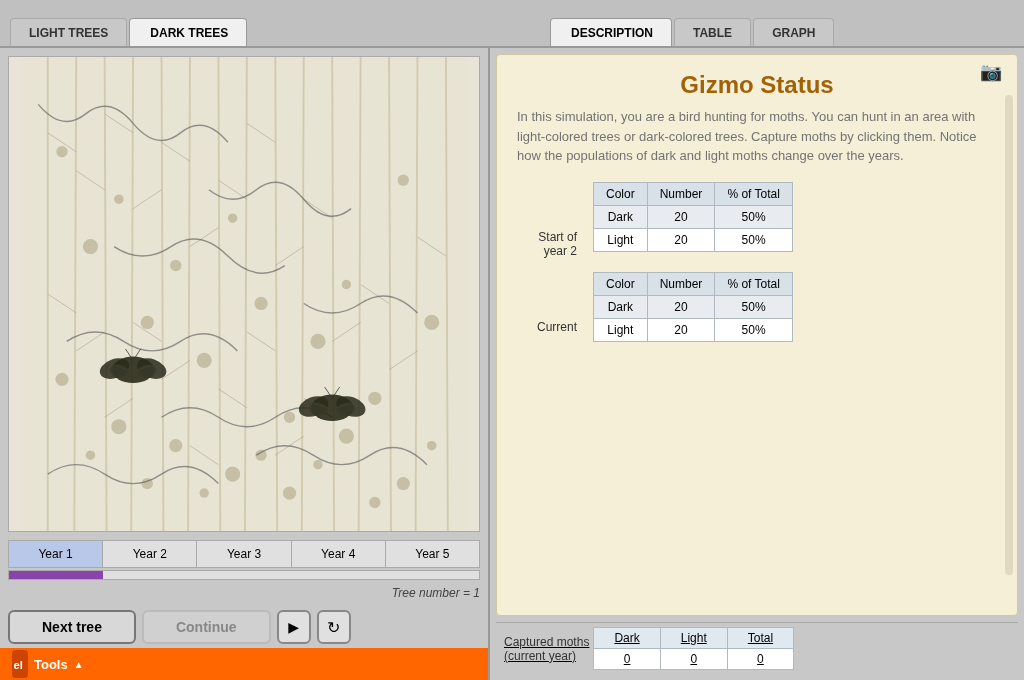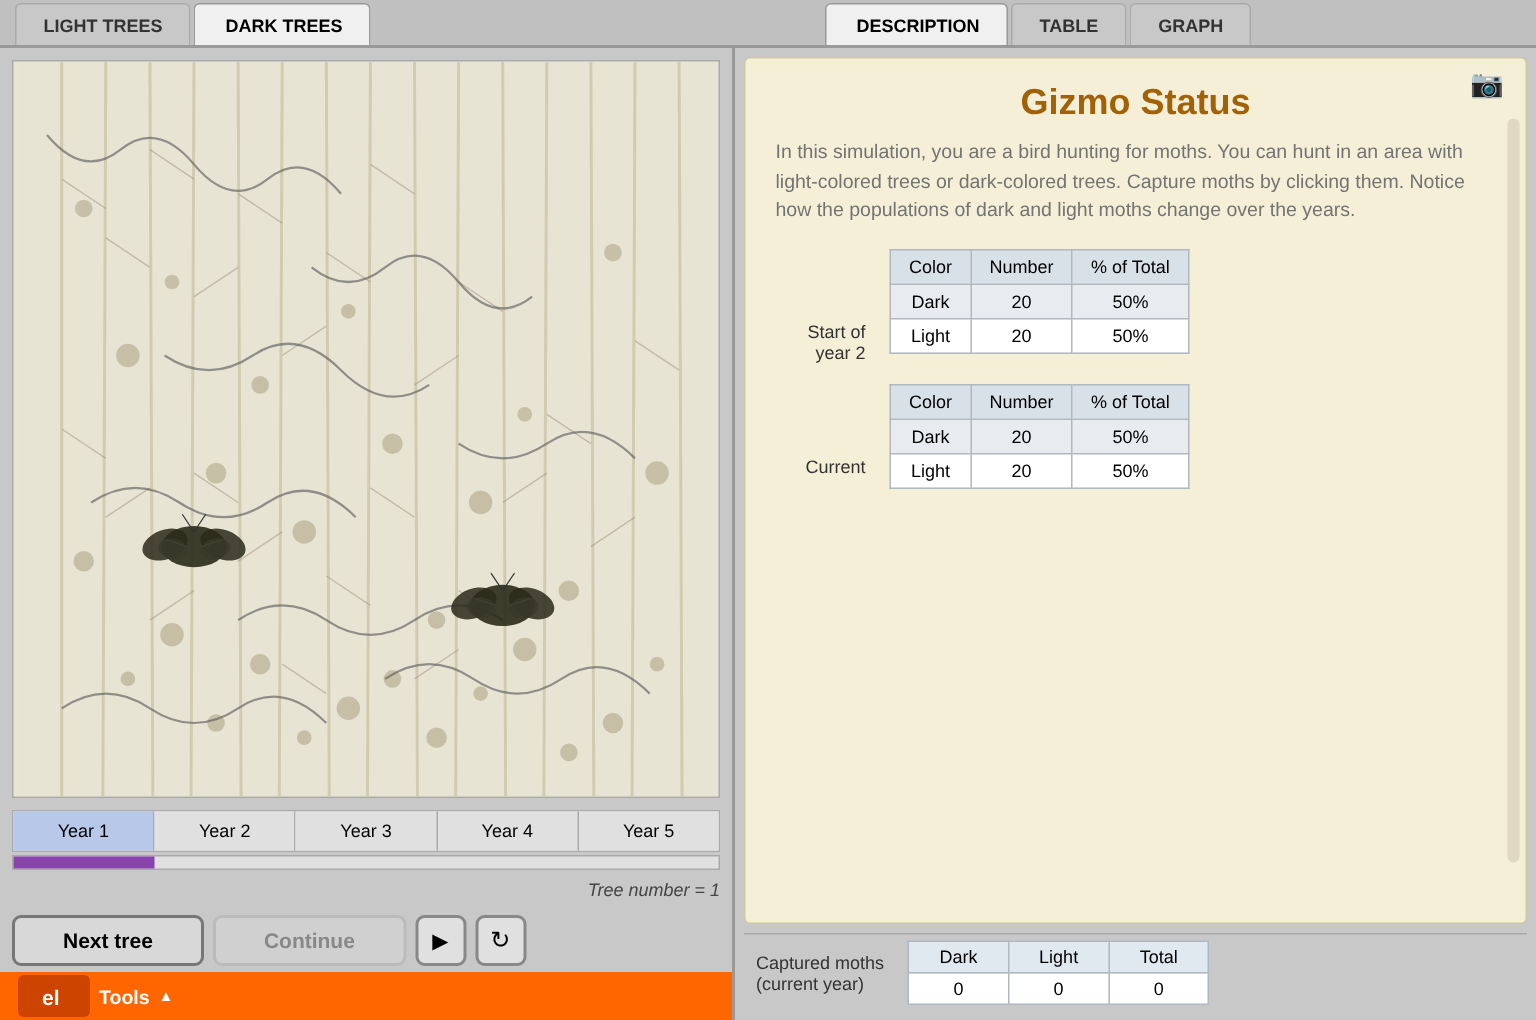"LIGHT TREES" .top-tabs { height: 32px -> 48px }
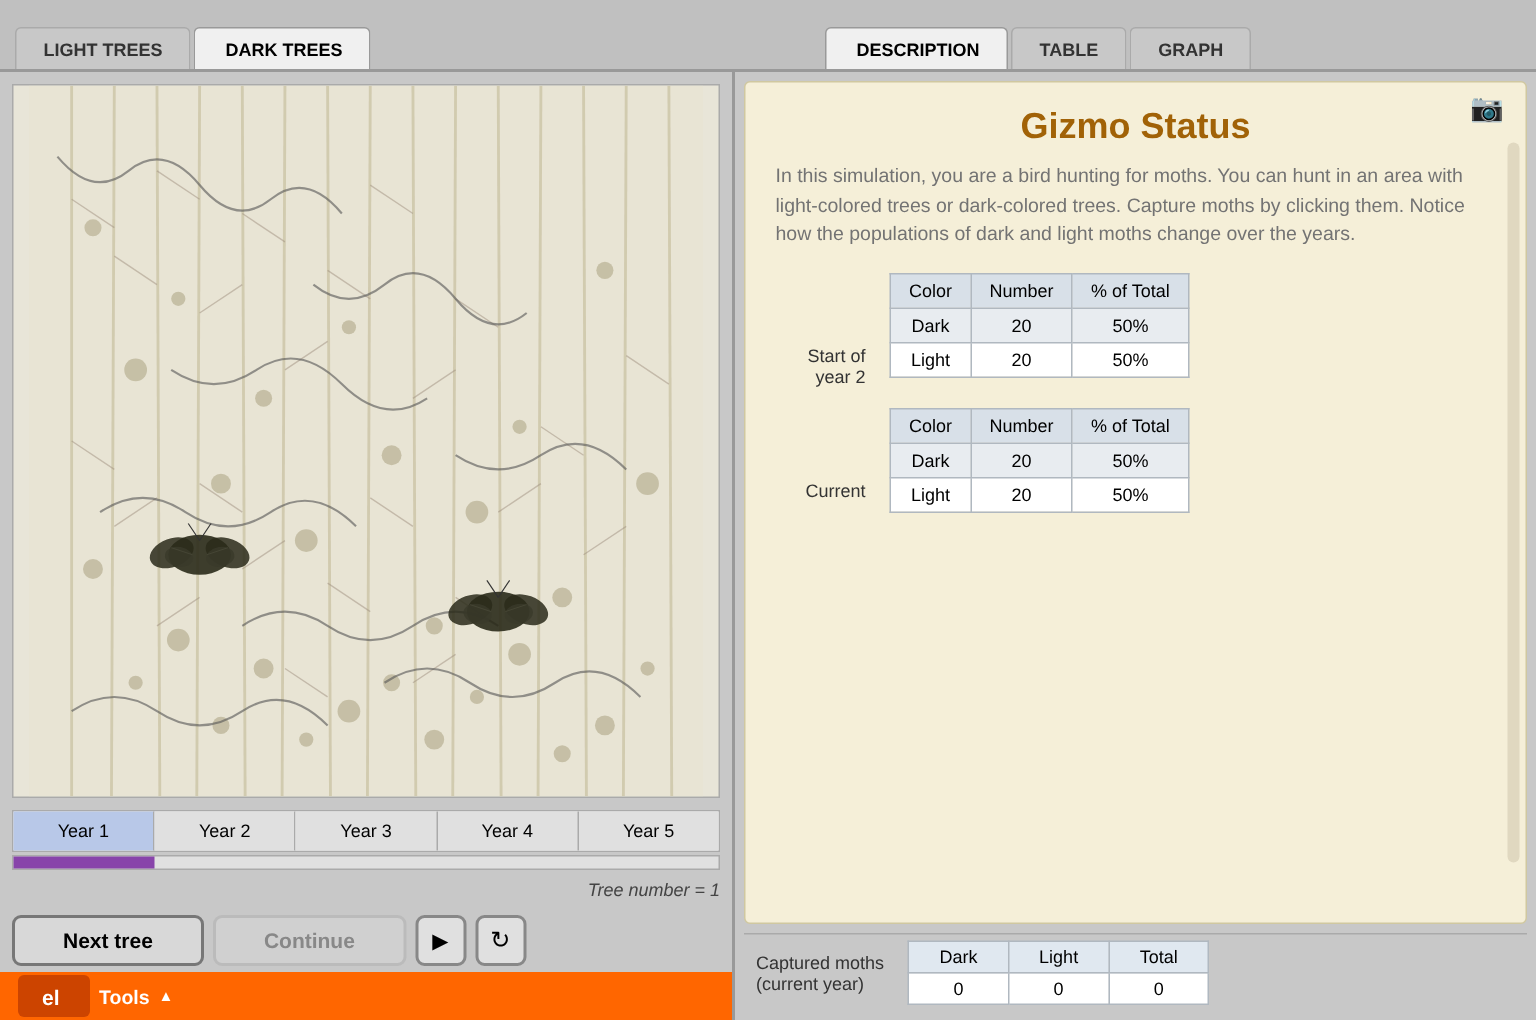"Captured moths" .bottom-info { gap: 16px -> 4px; text-decoration: none -> underline }
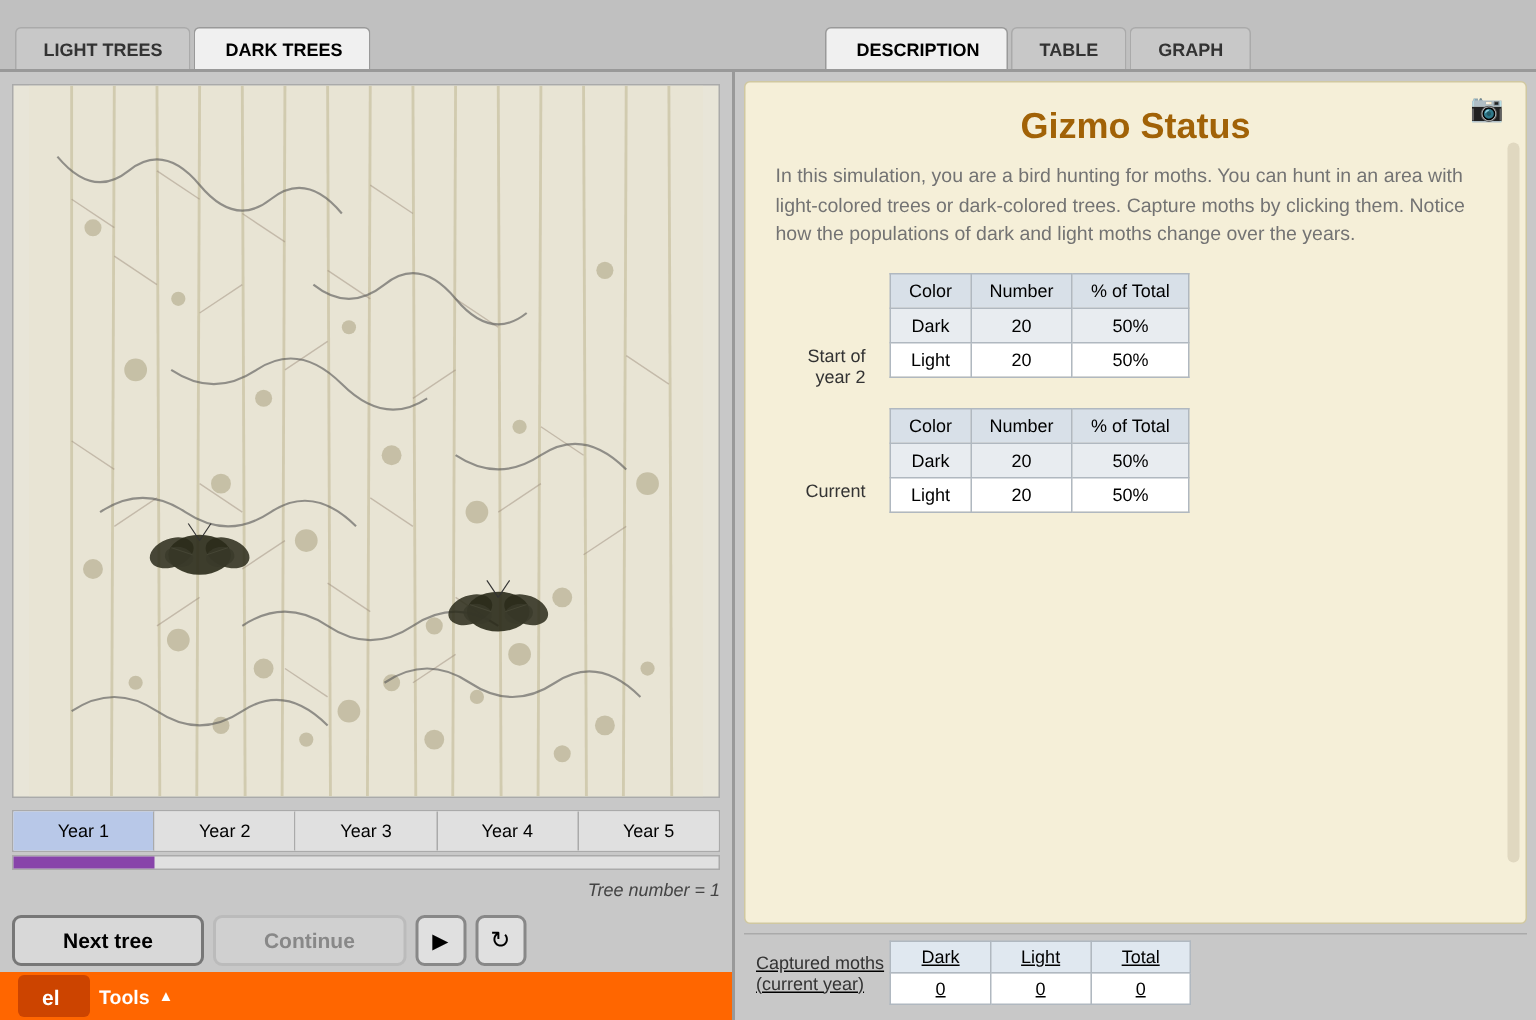"el" div { width: 48px -> 16px }
